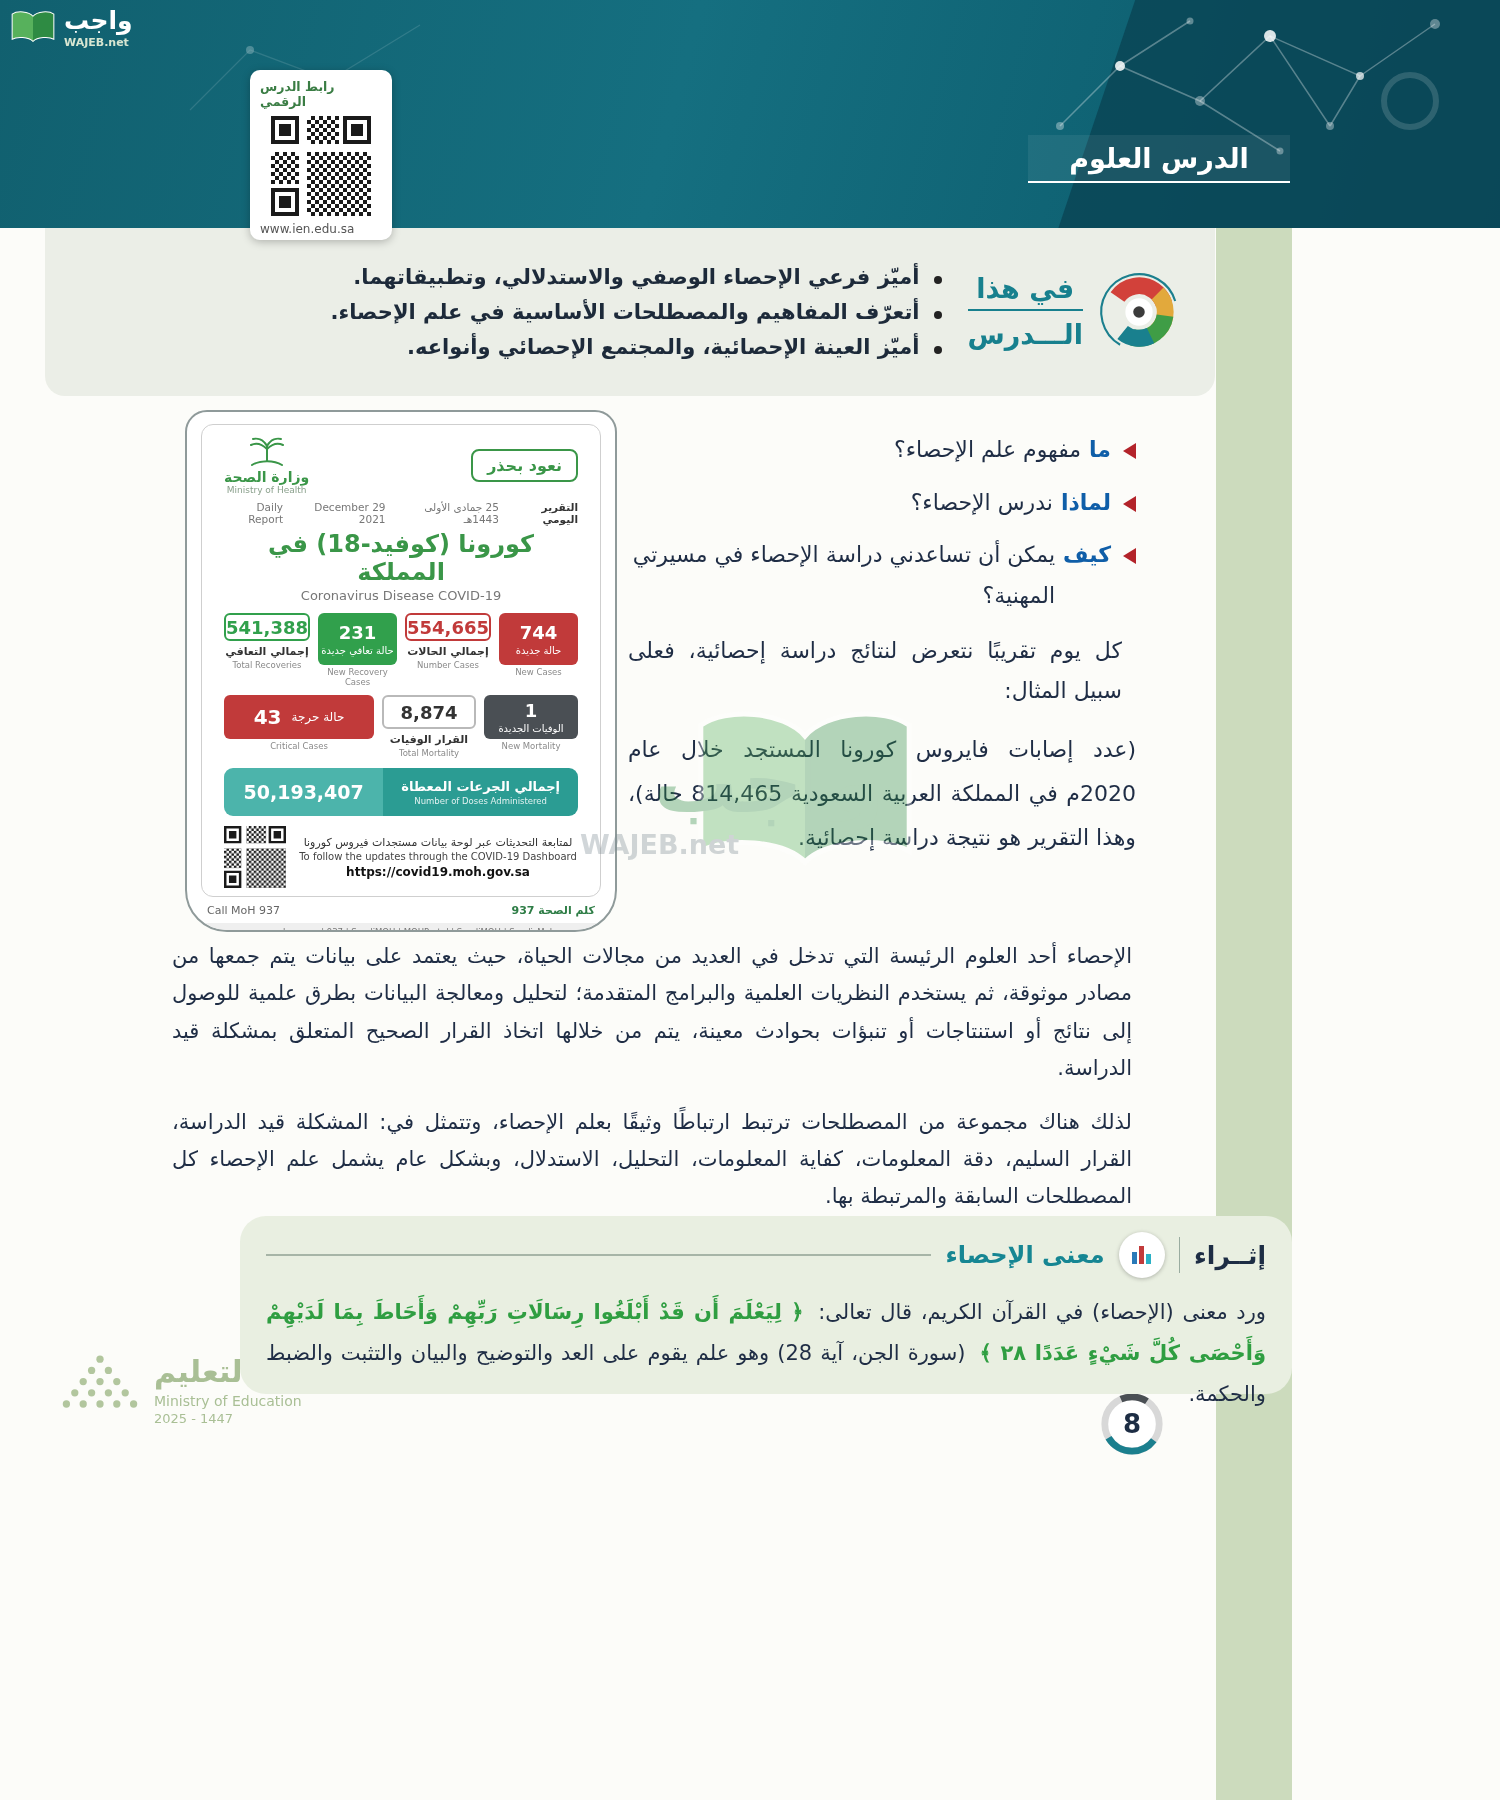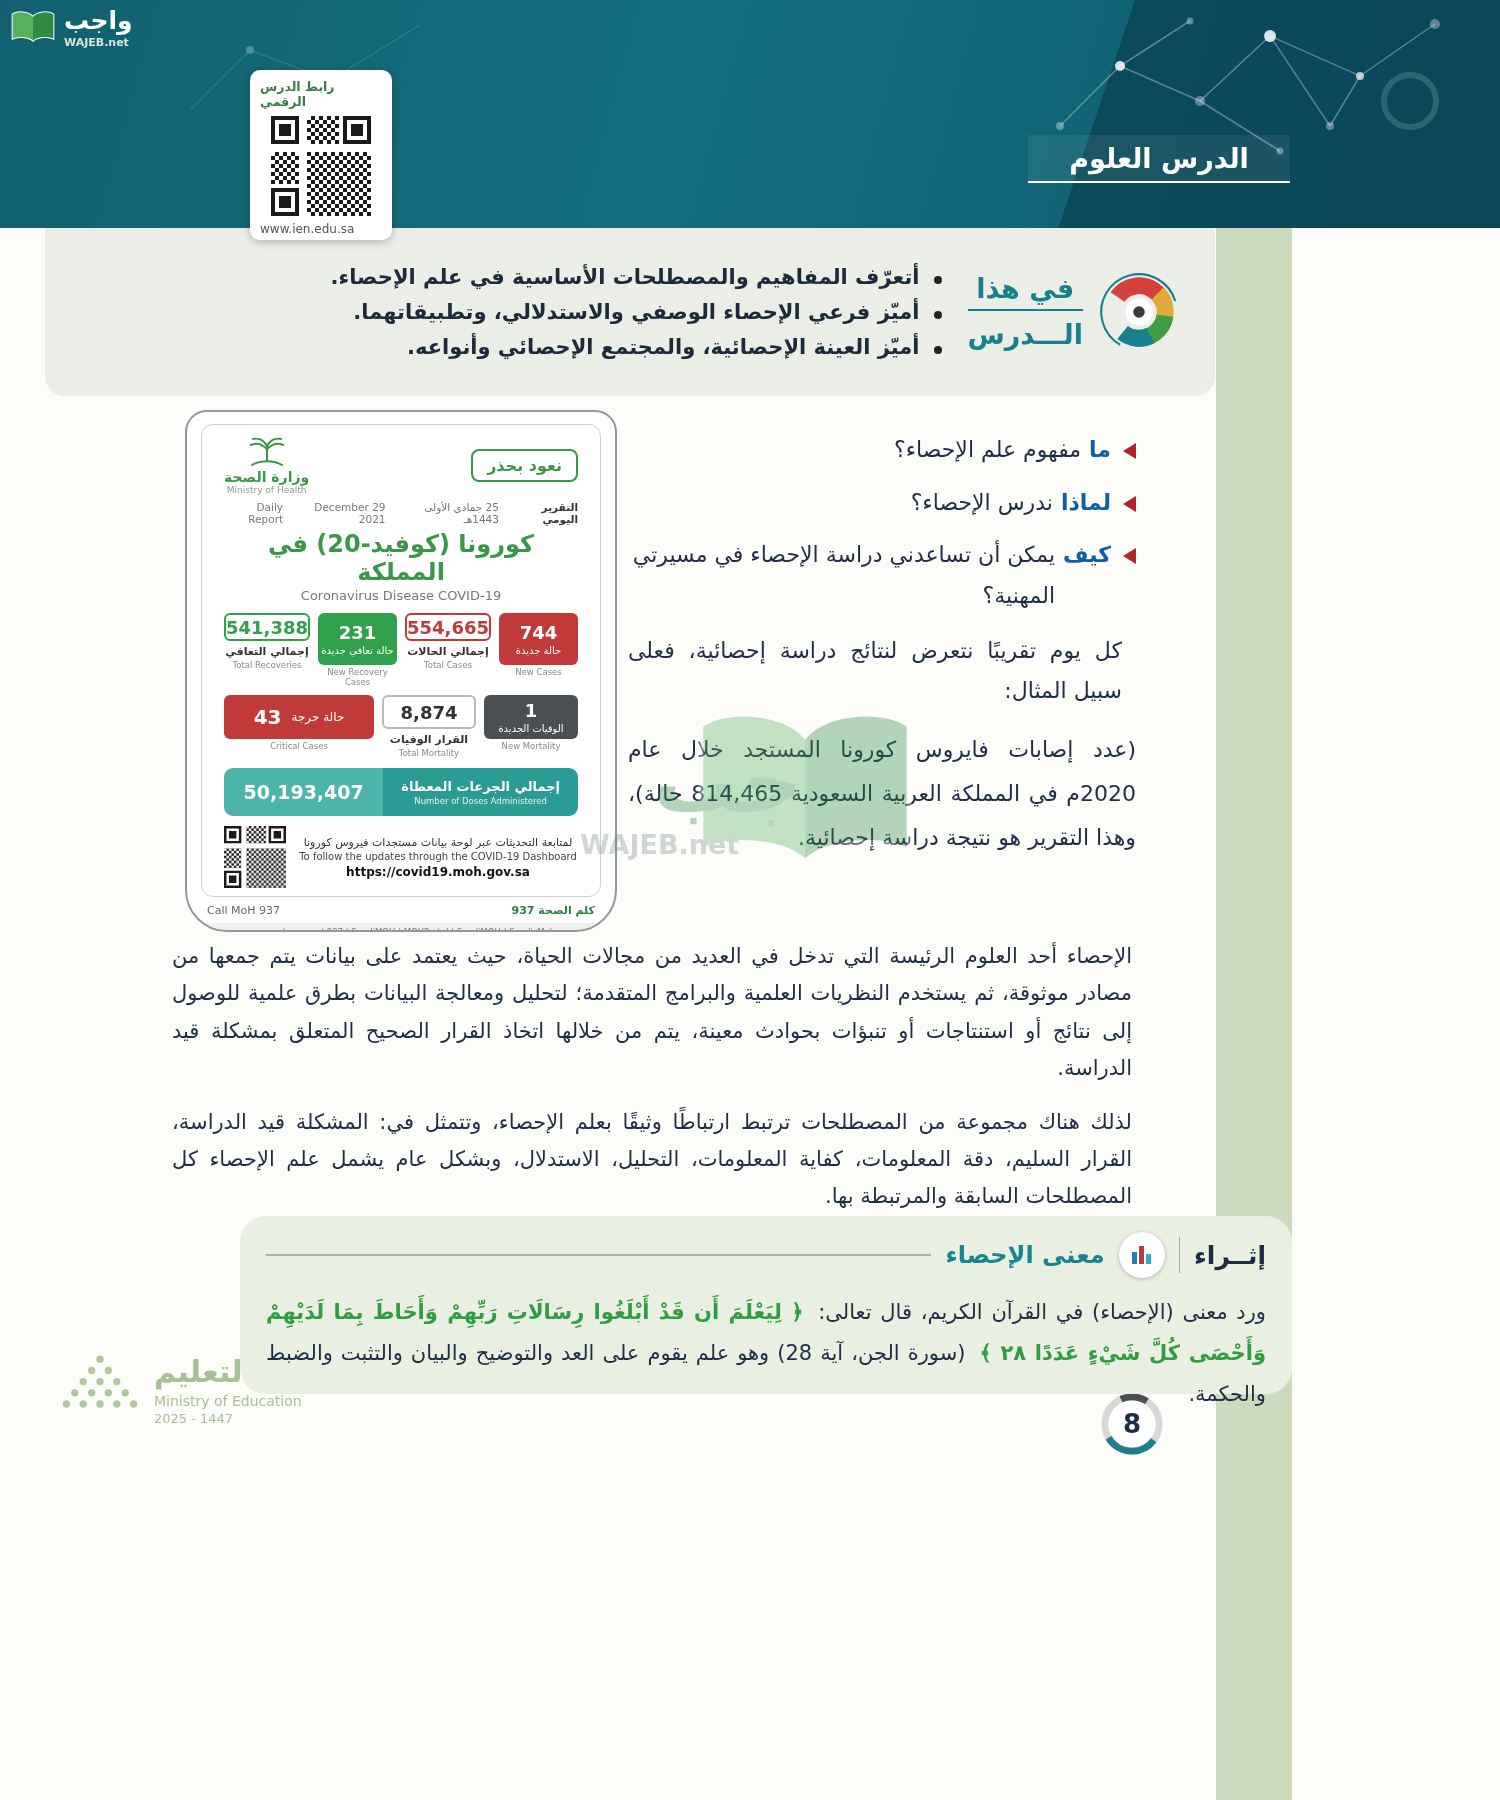"أتعرّف المفاهيم والمصطلحات الأساسية في" li { order: before "أميّز فرعي الإحصاء الوصفي والاستدلالي،" -> after "أميّز فرعي الإحصاء الوصفي والاستدلالي،" }
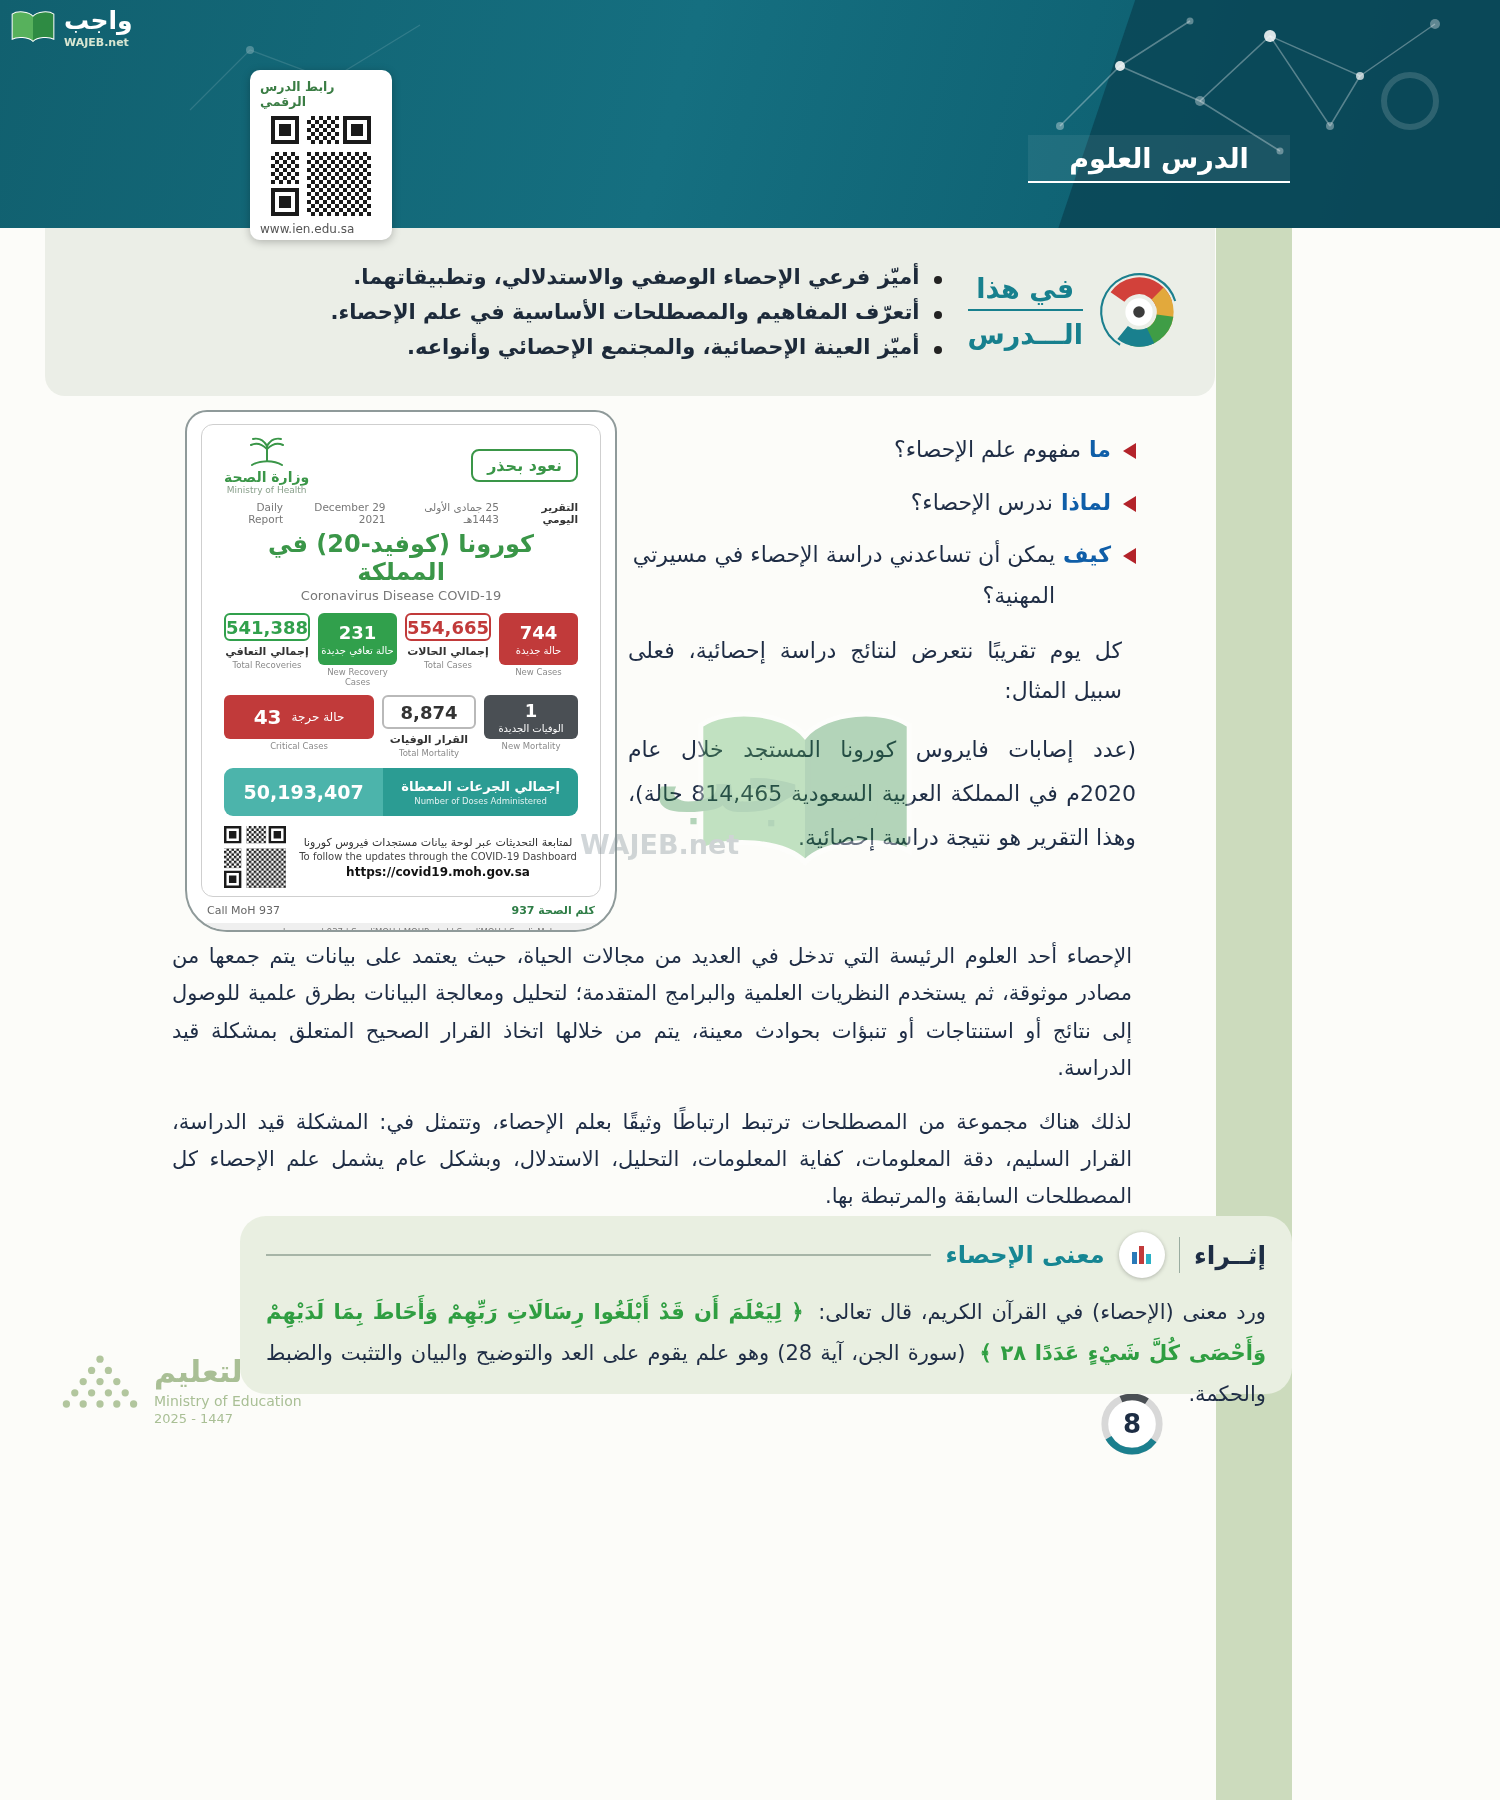"كورونا (كوفيد-20) في المملكة" div.c-title-ar { text: كوفيد-20 -> كوفيد-18 }
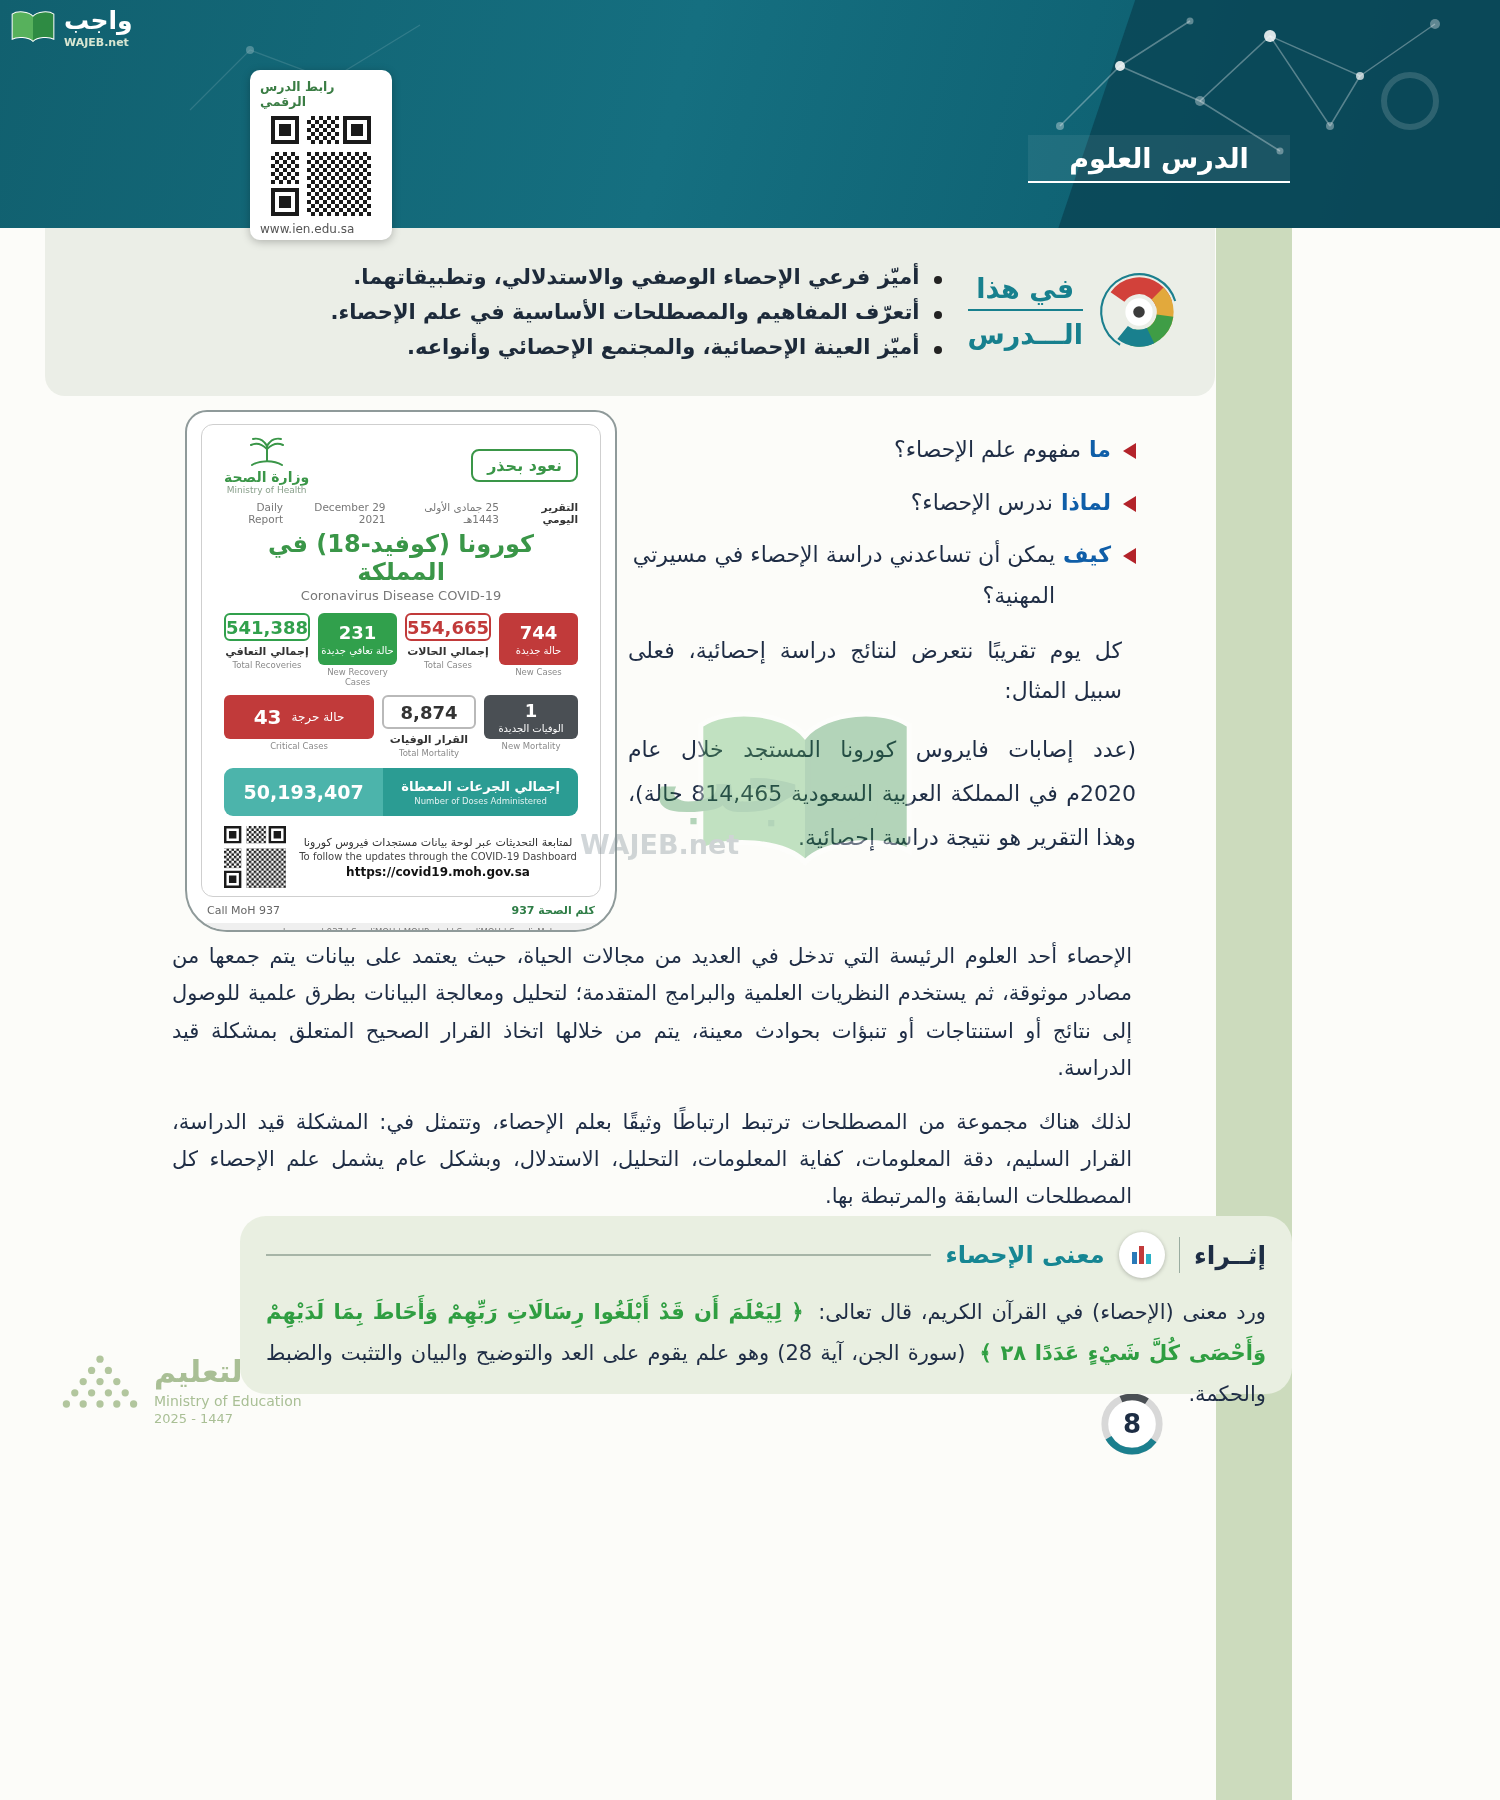"Total Cases" div.stat-en { text: Total -> Number }
